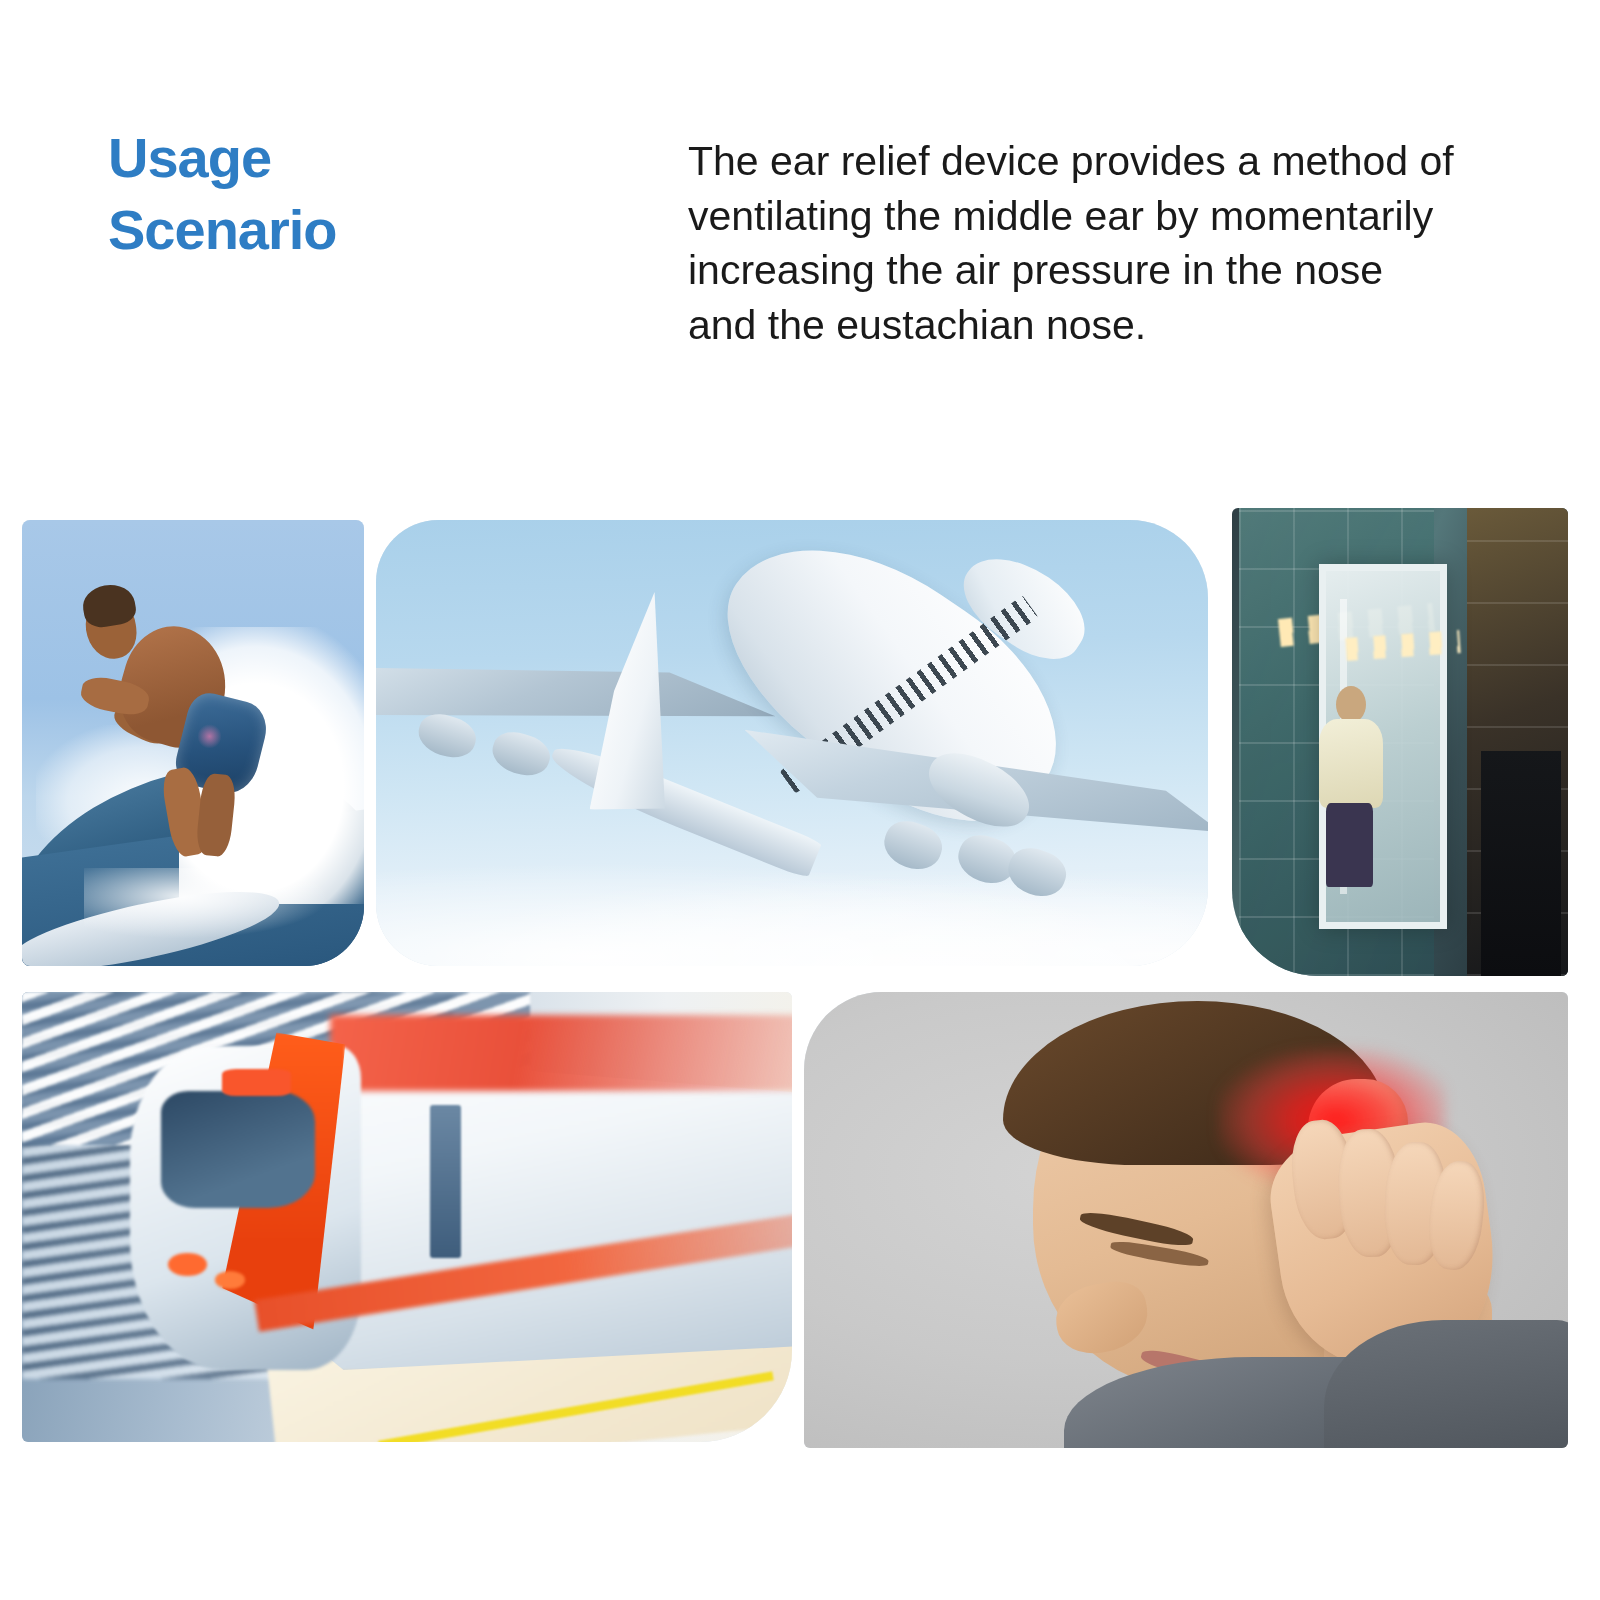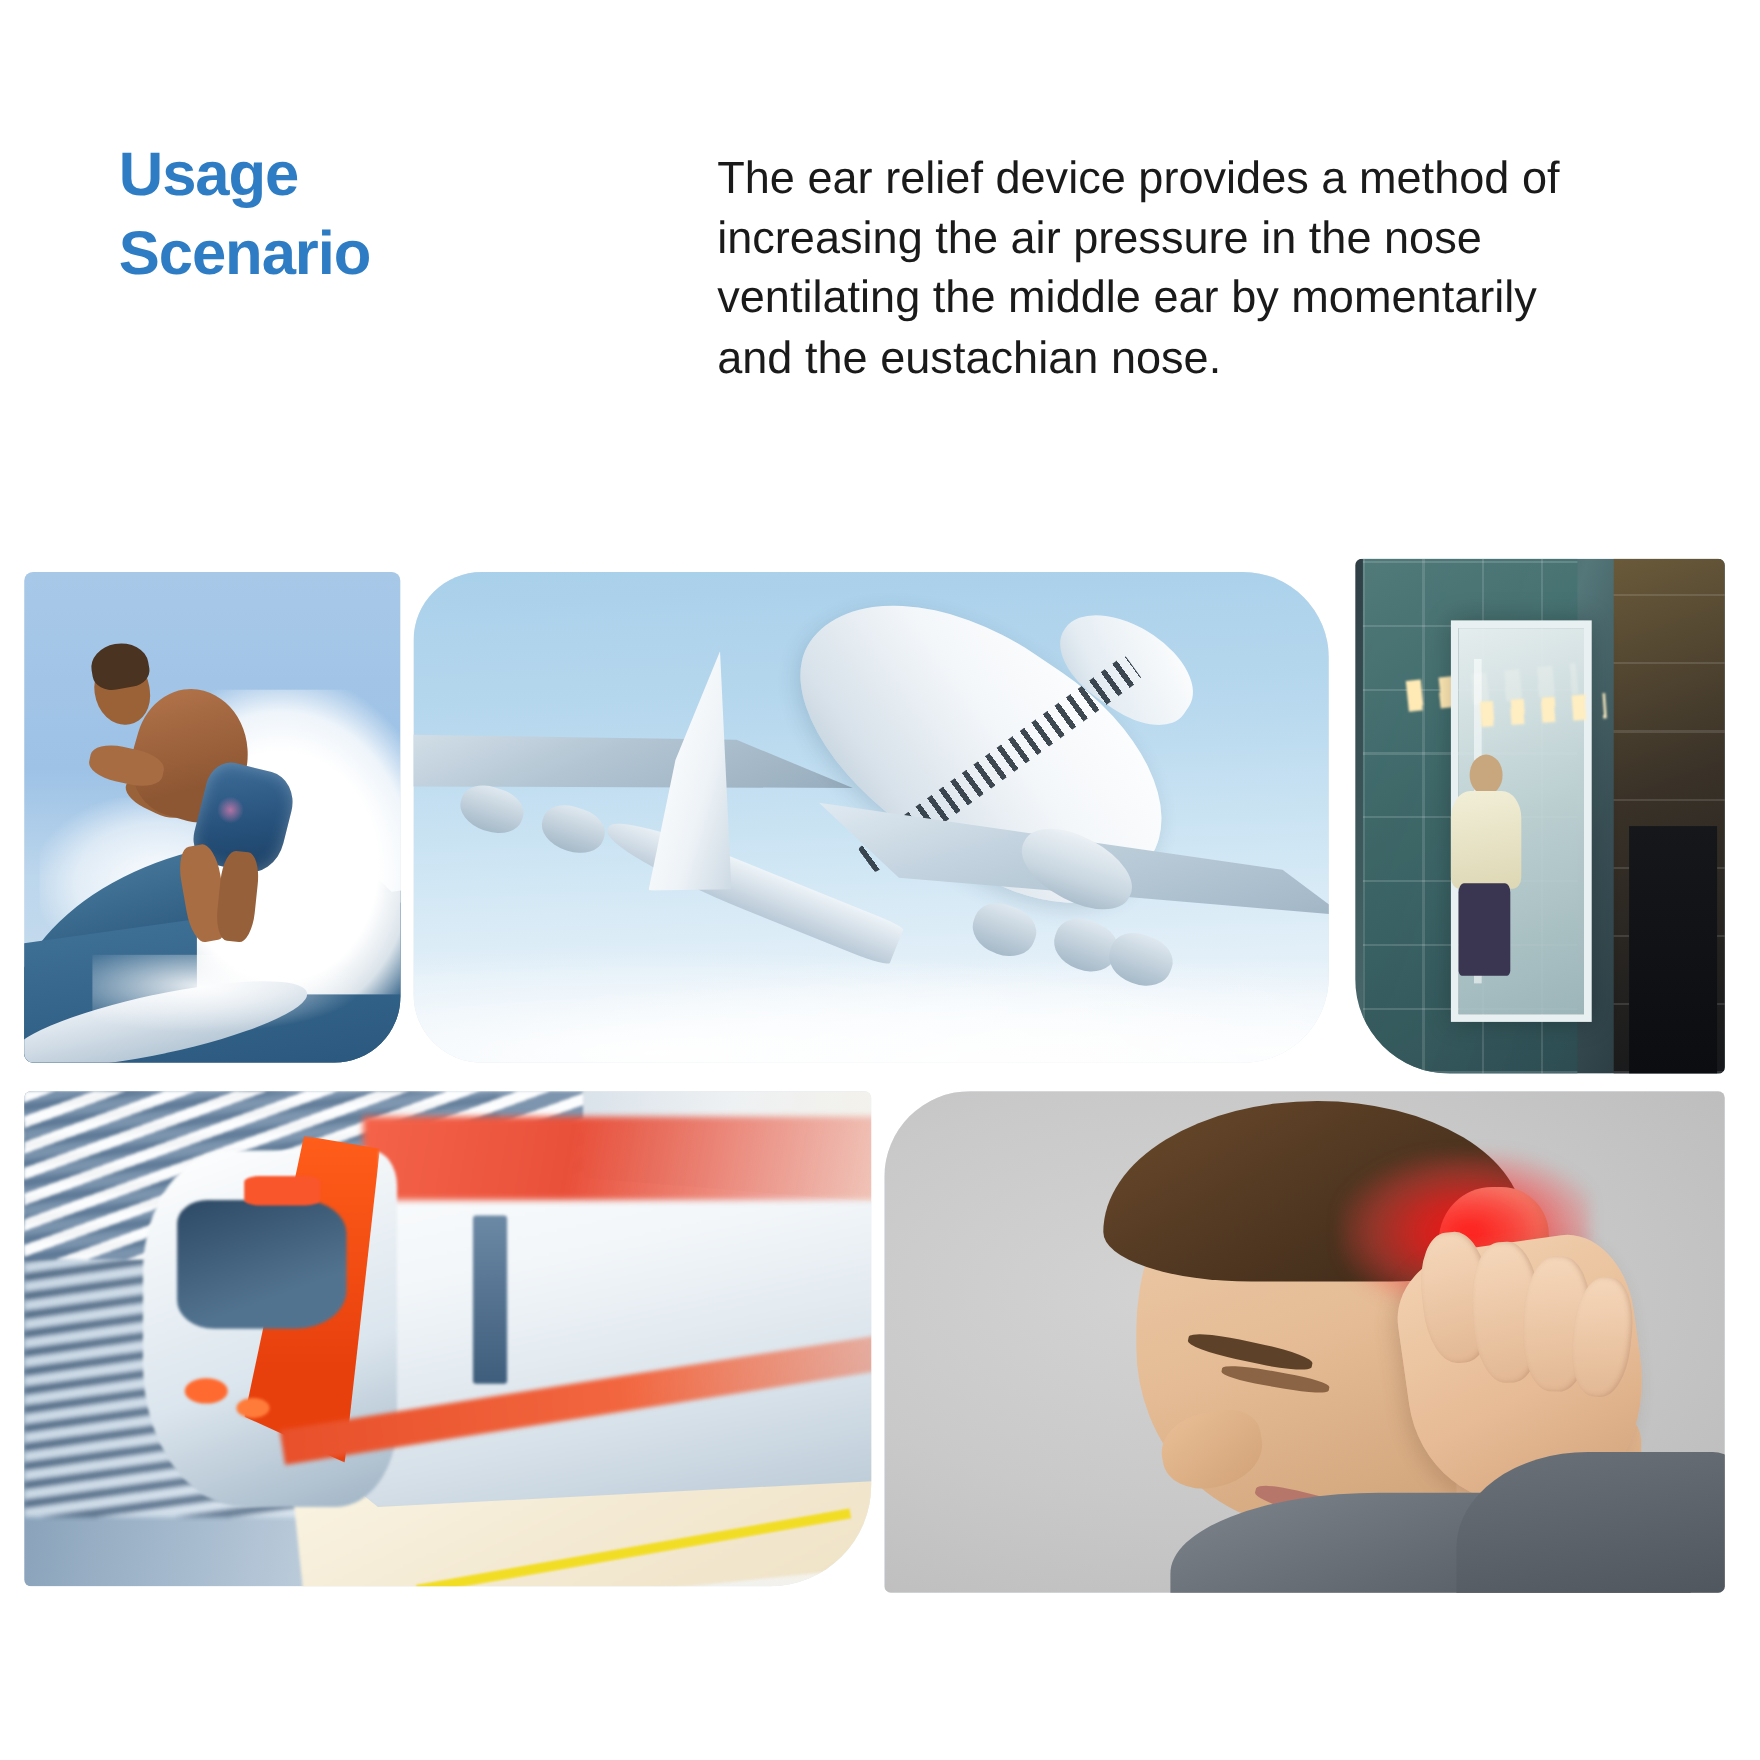"The ear relief device provides" #intro-paragraph .pline { margin-left: none -> 36px }
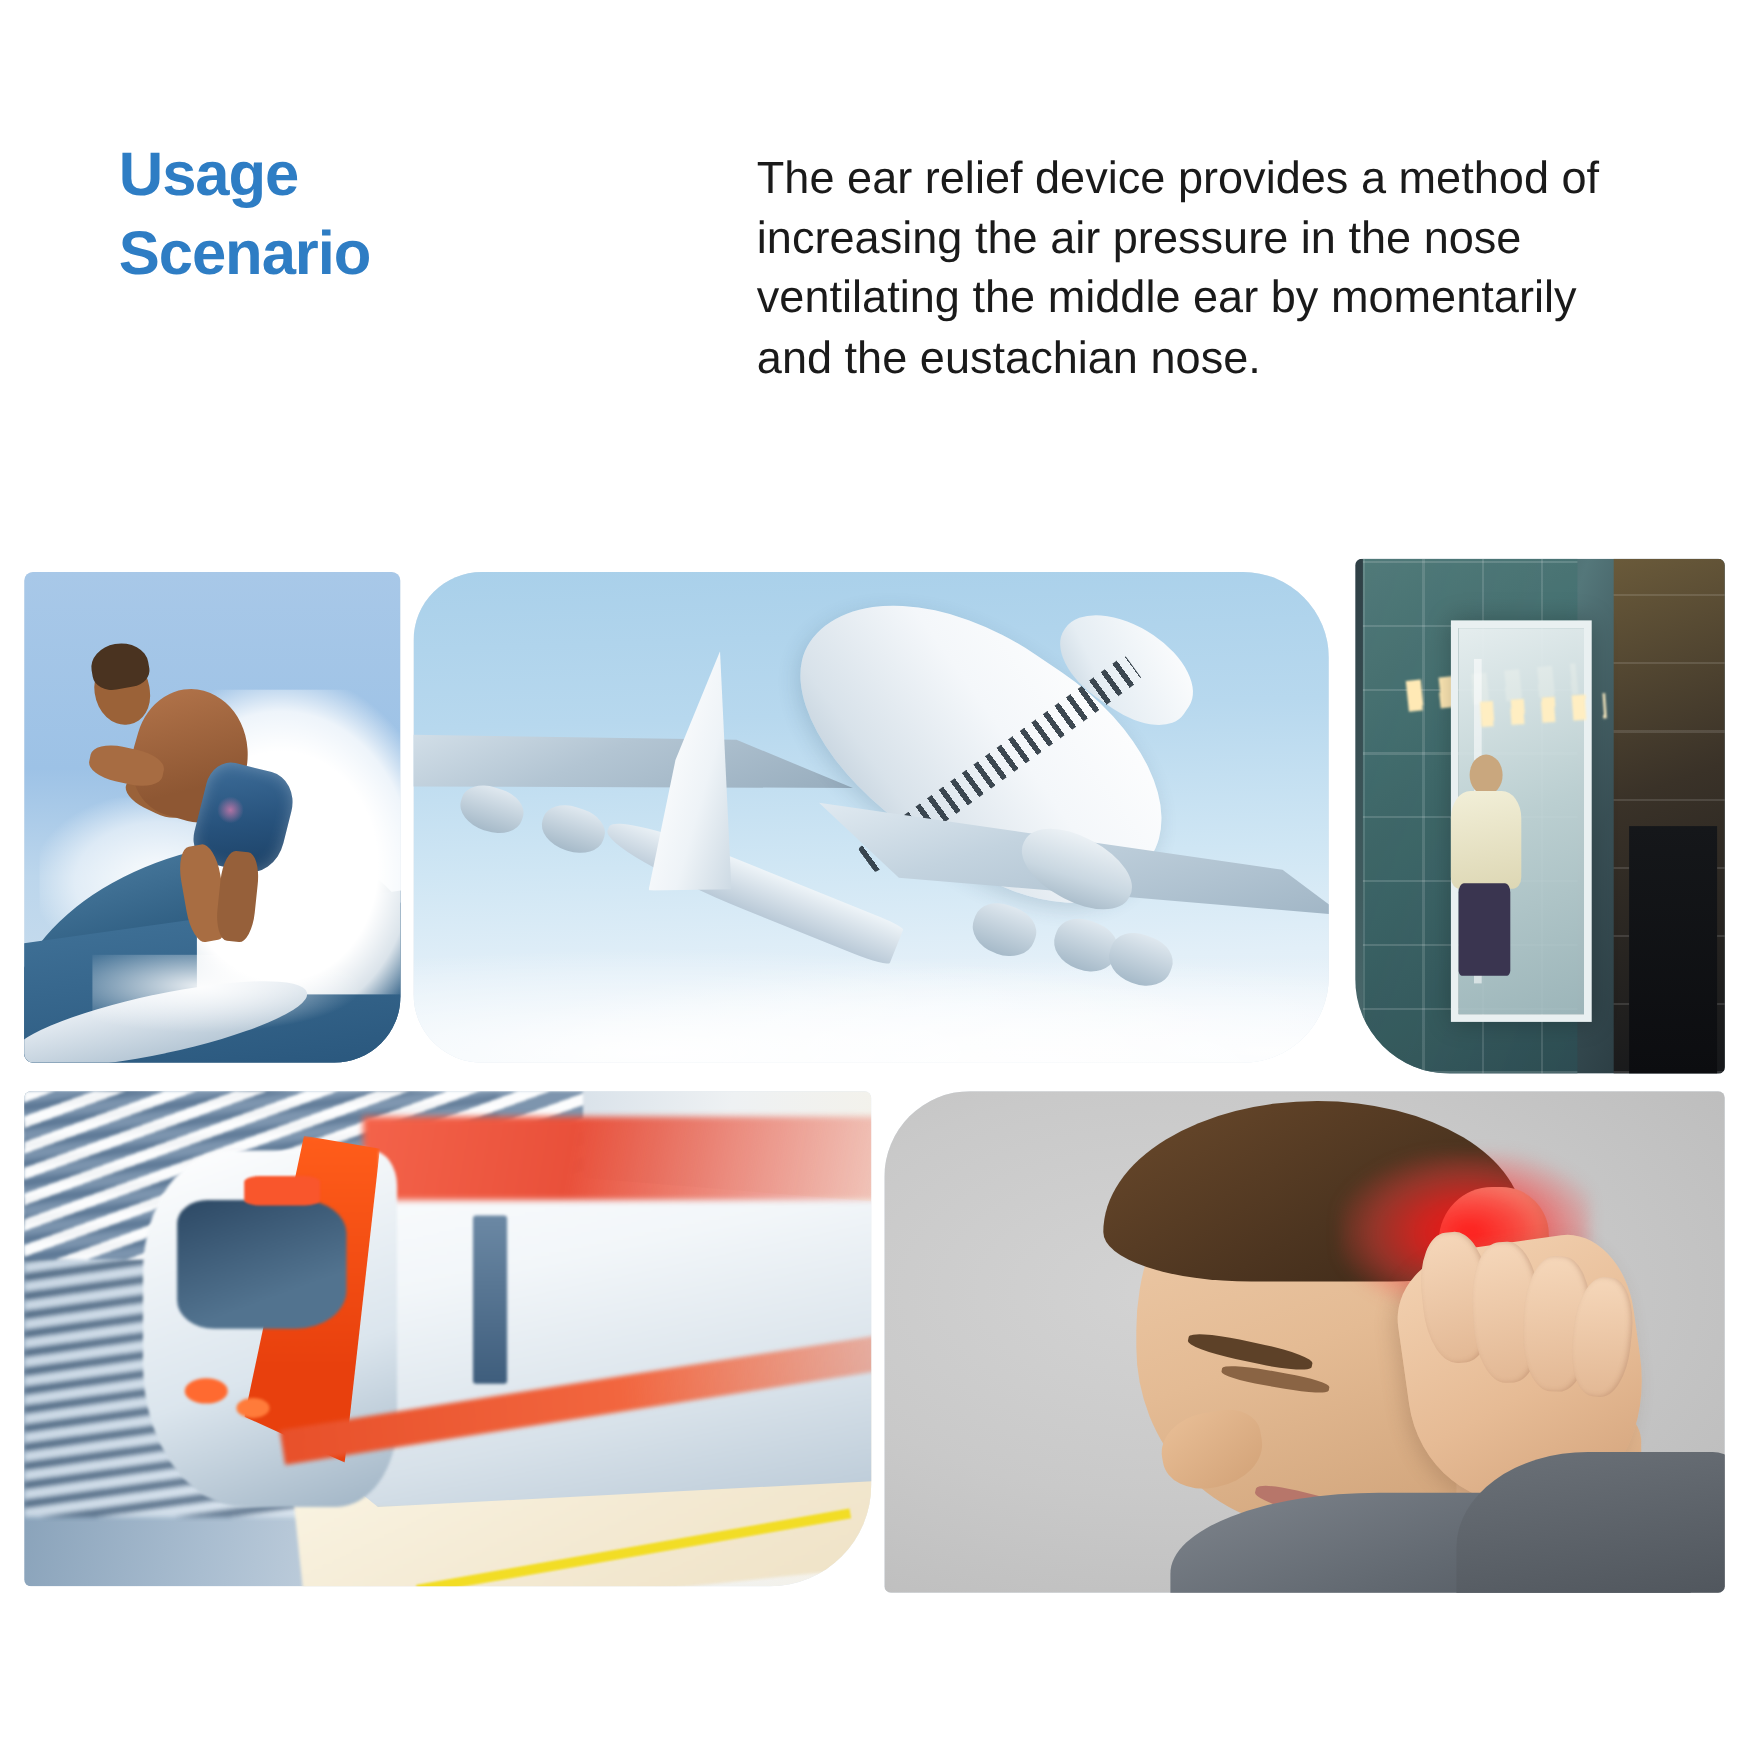"increasing the air pressure in" span.pline { order: before "ventilating the middle ear by" -> after "ventilating the middle ear by" }
